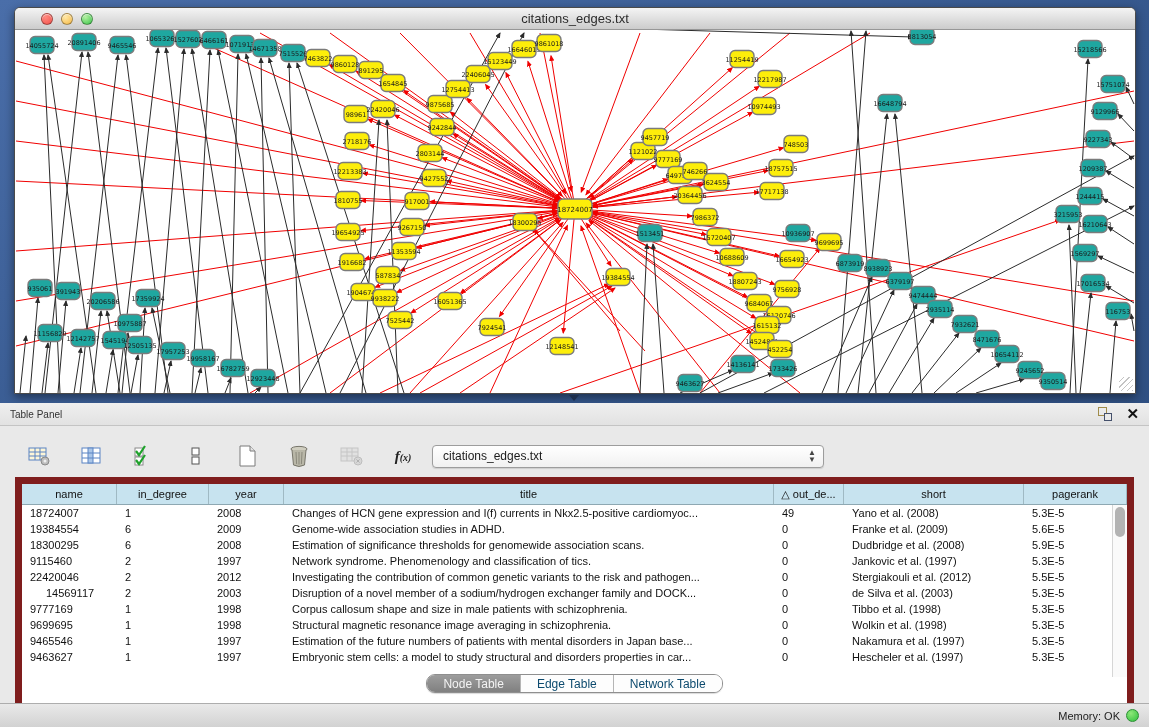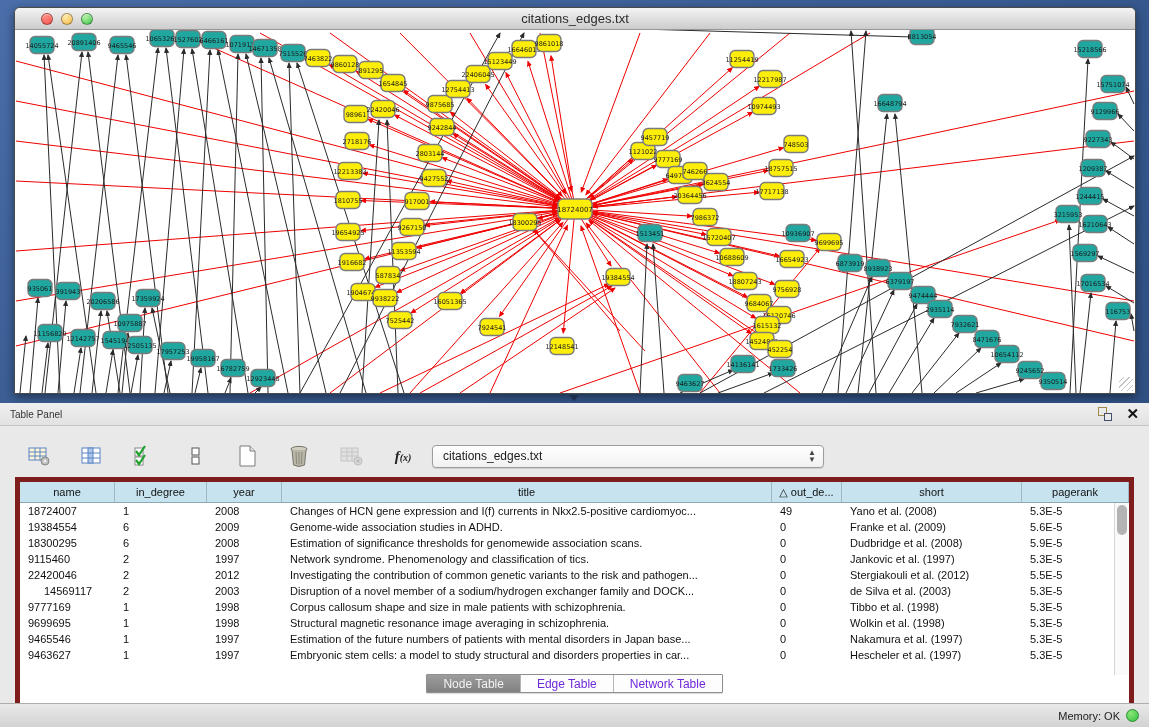"name" .tablebox { border: 5px solid #7f1d1d -> 7px solid #7f1d1d }
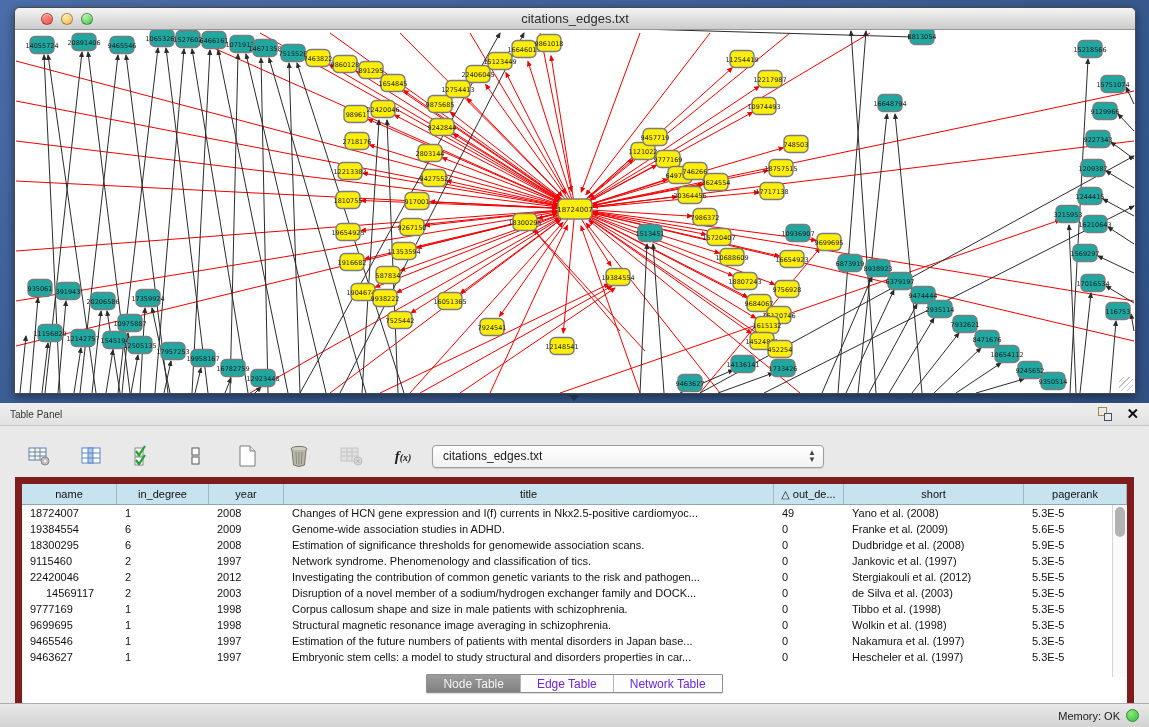"Node Table" .seg { border-radius: 1px -> 9px }
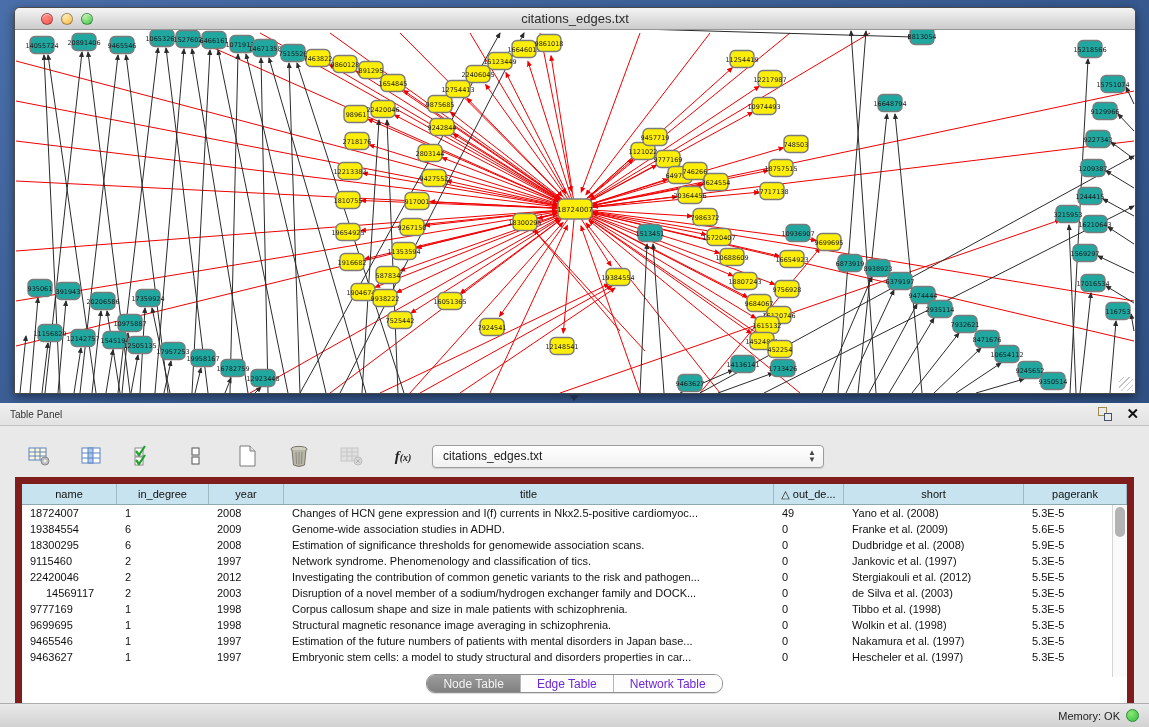"Edge Table" .seg-btn { color: #6d28d9 -> #0c4a6e }
